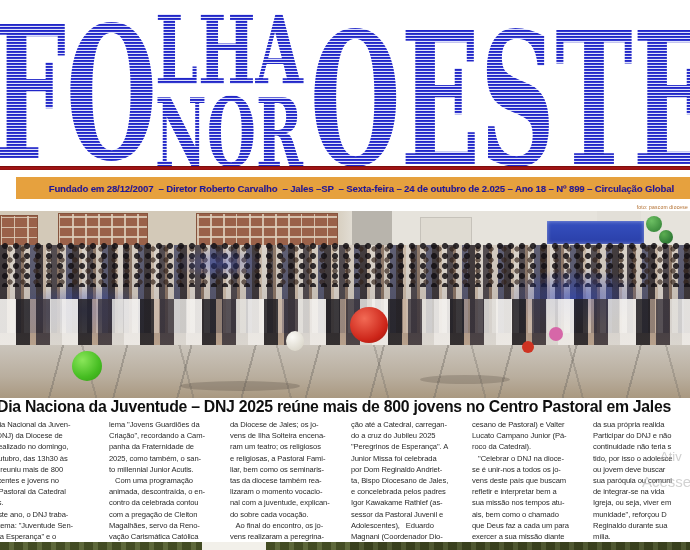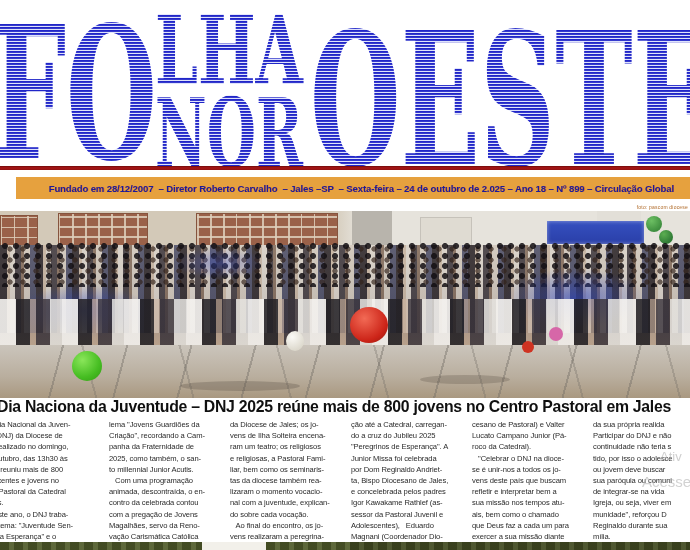"com a pregação de Jovens" div.line { text: Jovens -> Cleiton }
